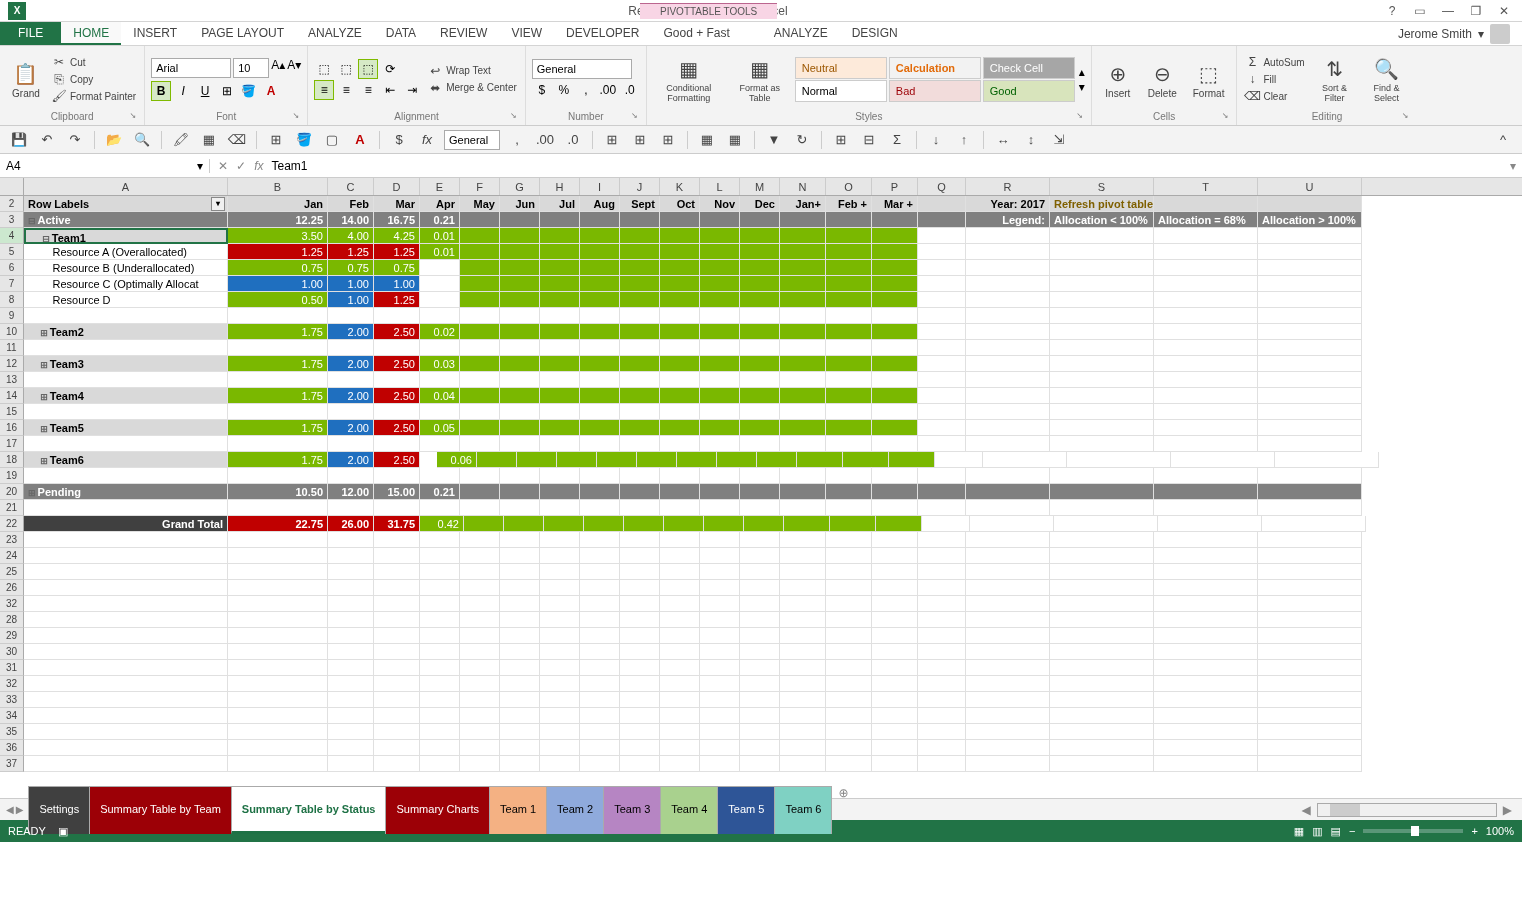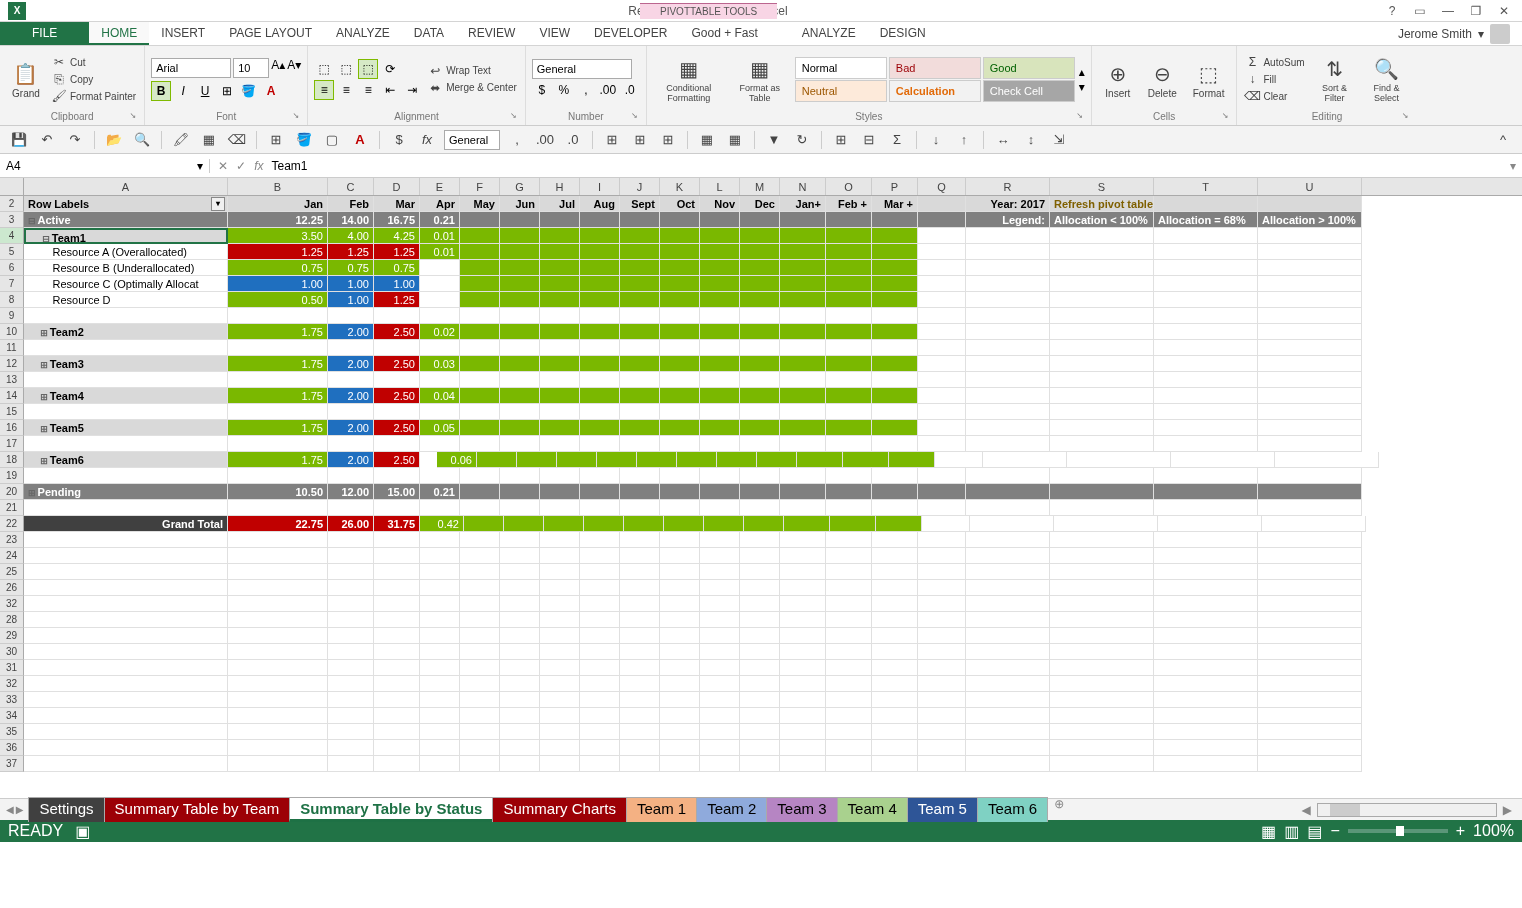"FILE" .ribbon-tabs .file-tab { padding: 4px 32px -> 4px 18px }
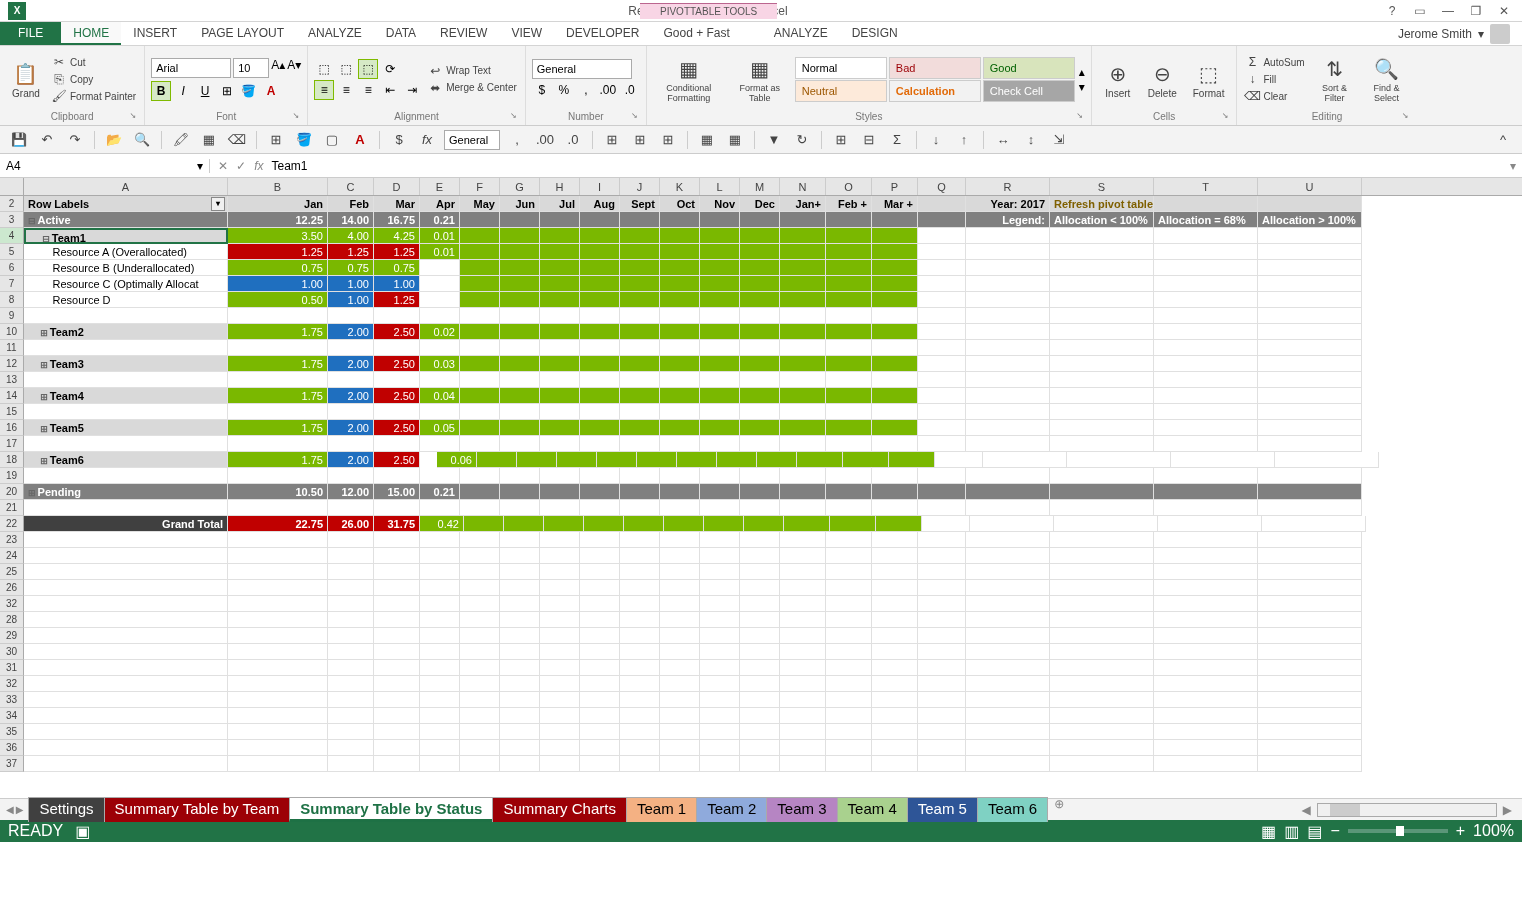"Normal" div { order: before "Neutral" -> after "Neutral" }
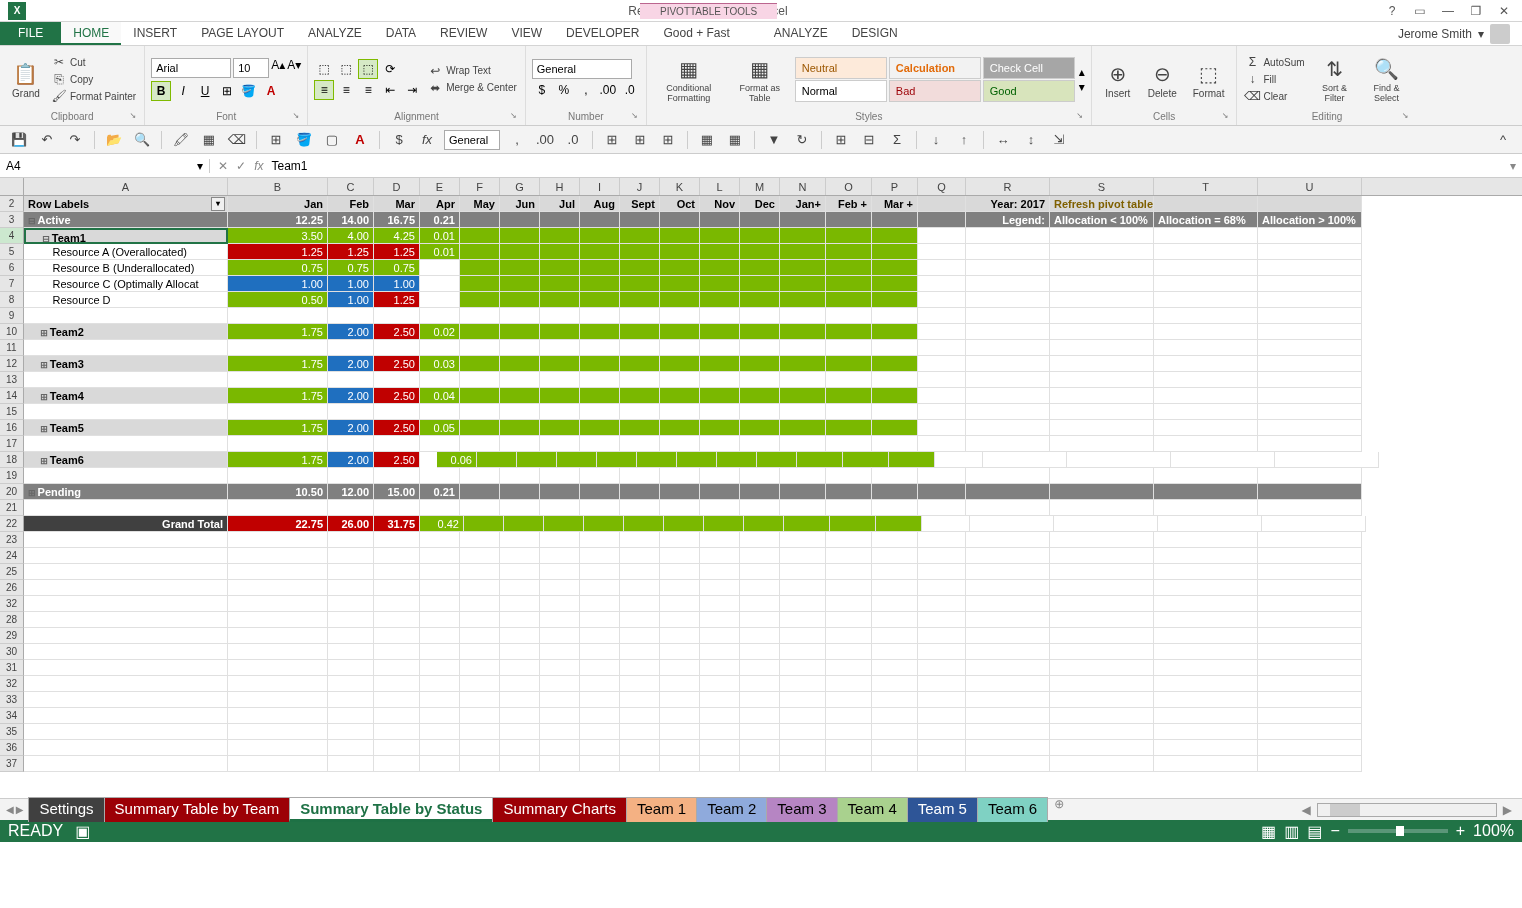"Settings" .sheet-tab { font-size: 15px -> 11px; padding: 2px 10px -> 16px 10px }
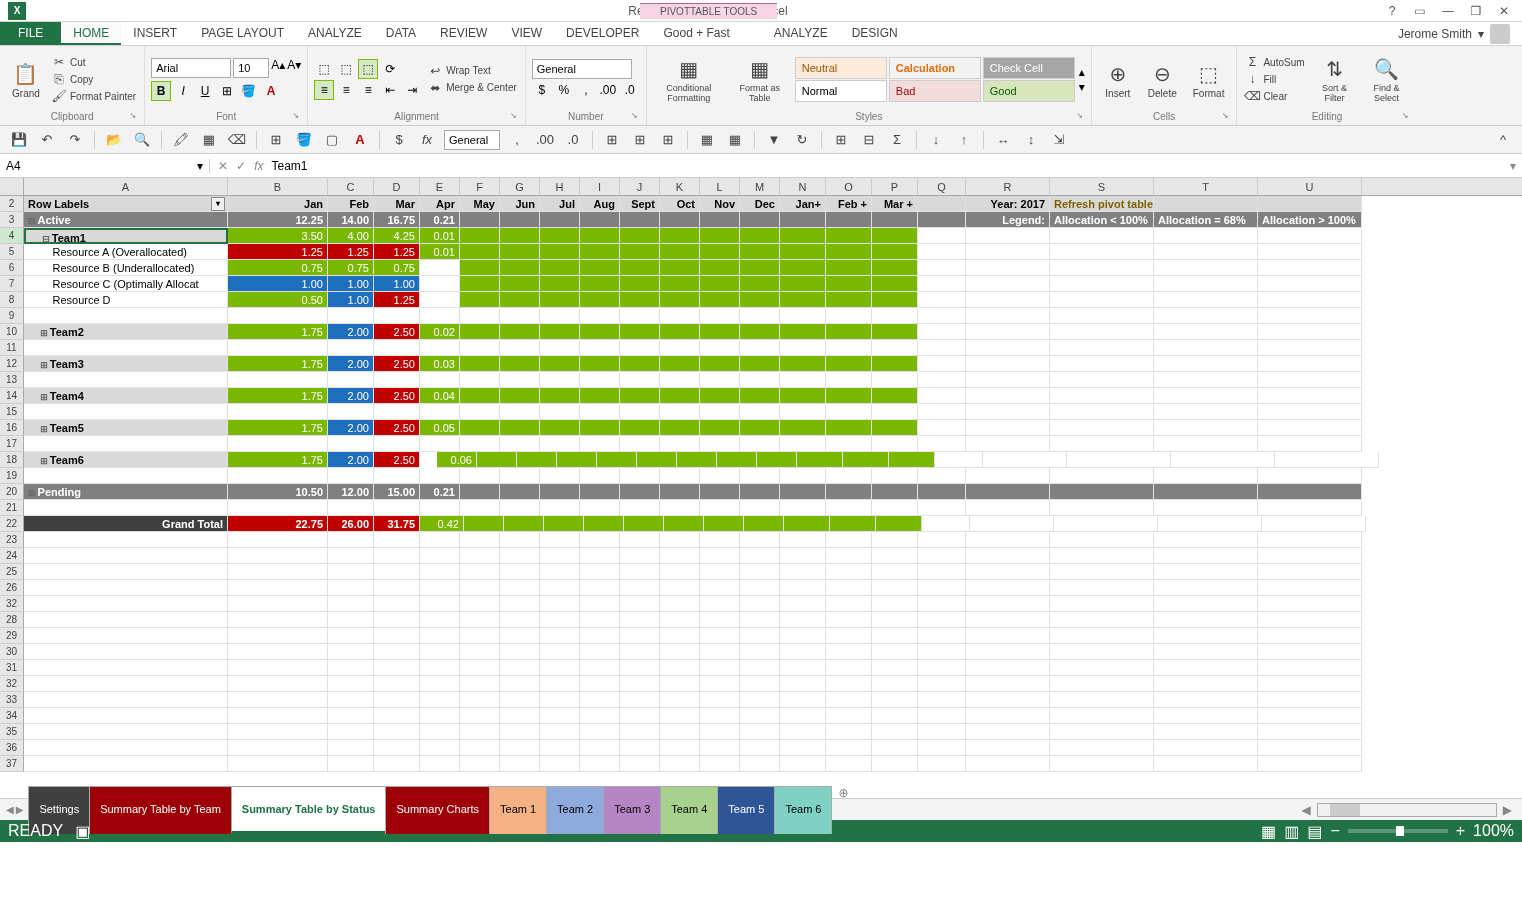"READY" .statusbar { font-size: 16px -> 11px }
